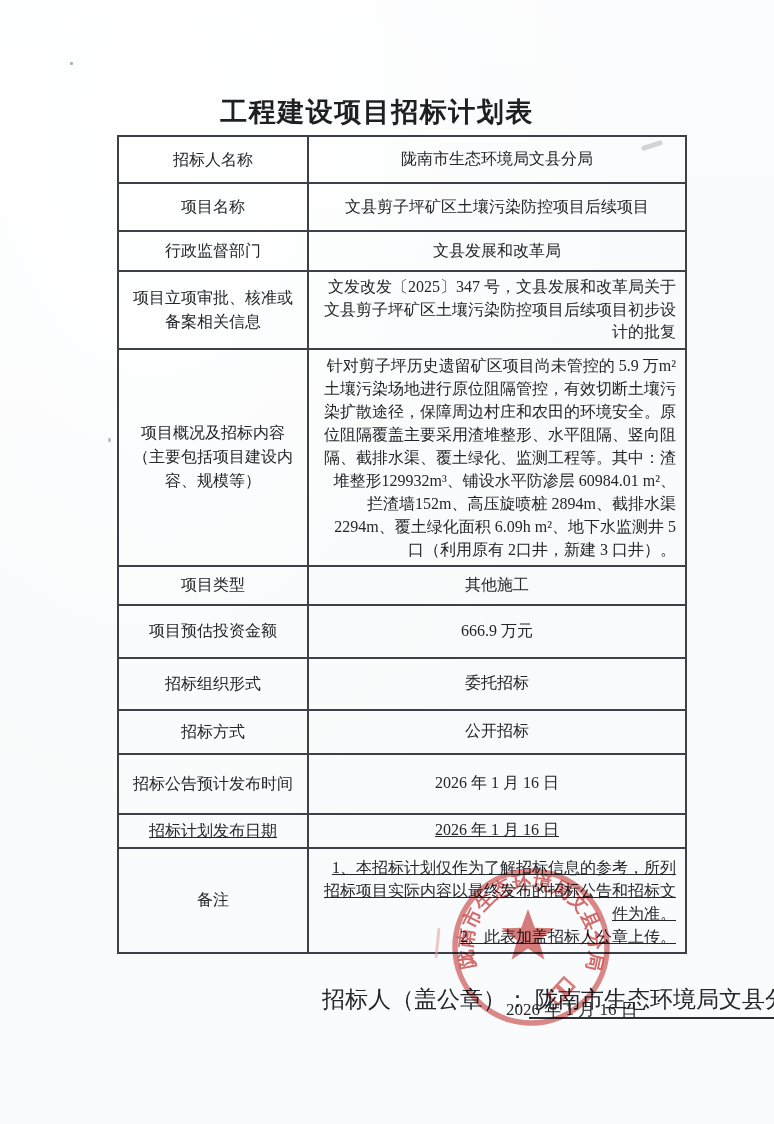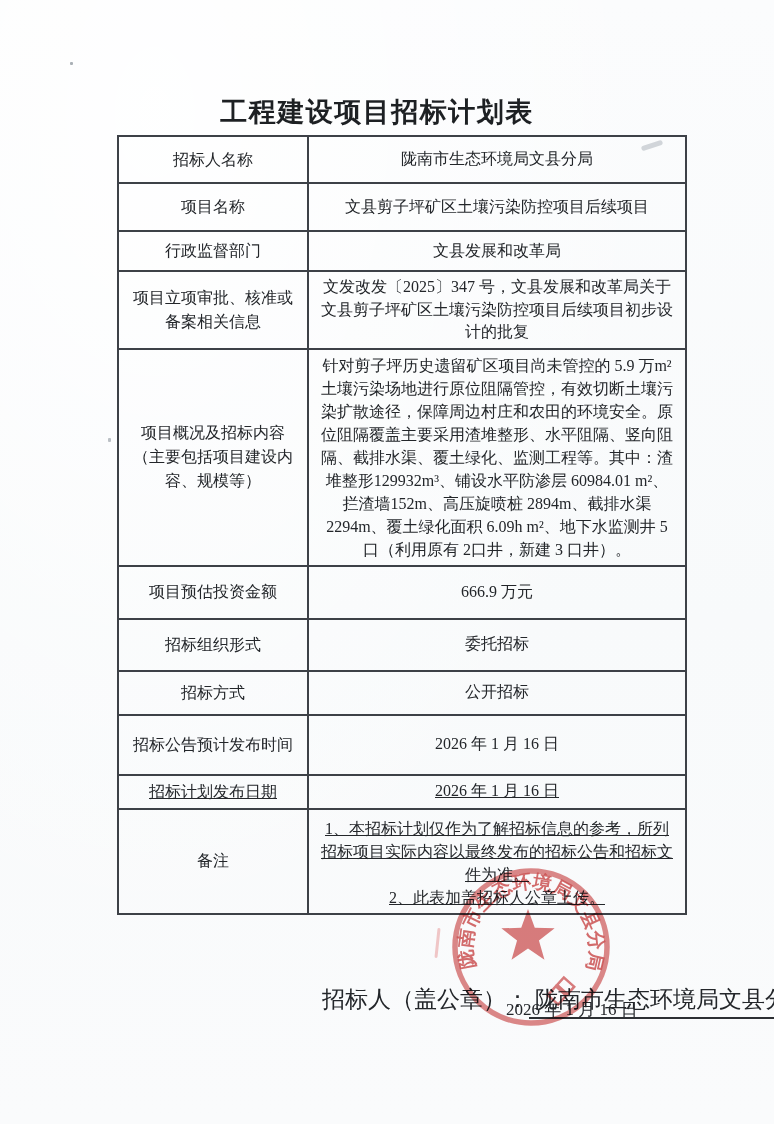"文发改发〔2025〕347" td.cell-value.align-left { text-align: center -> right }
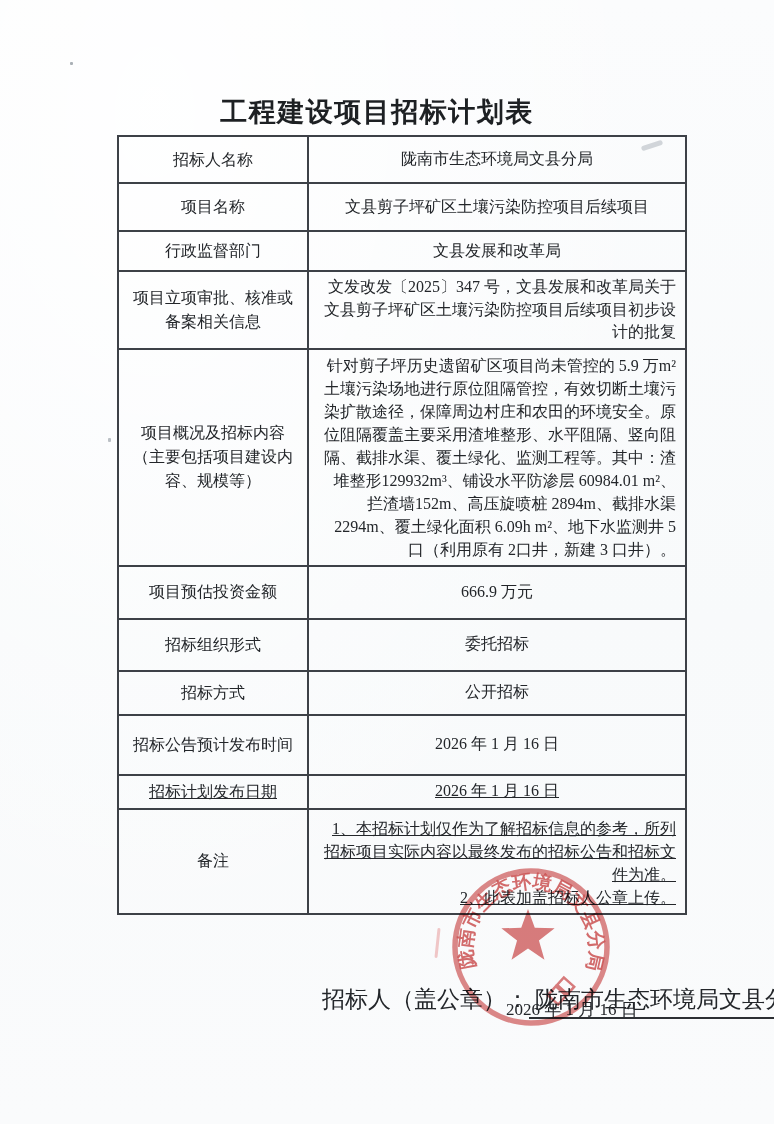"项目类型" tr.r6 { html: none -> <tr> <td>项目类型</td> <td>其他施工</td> </tr> }
